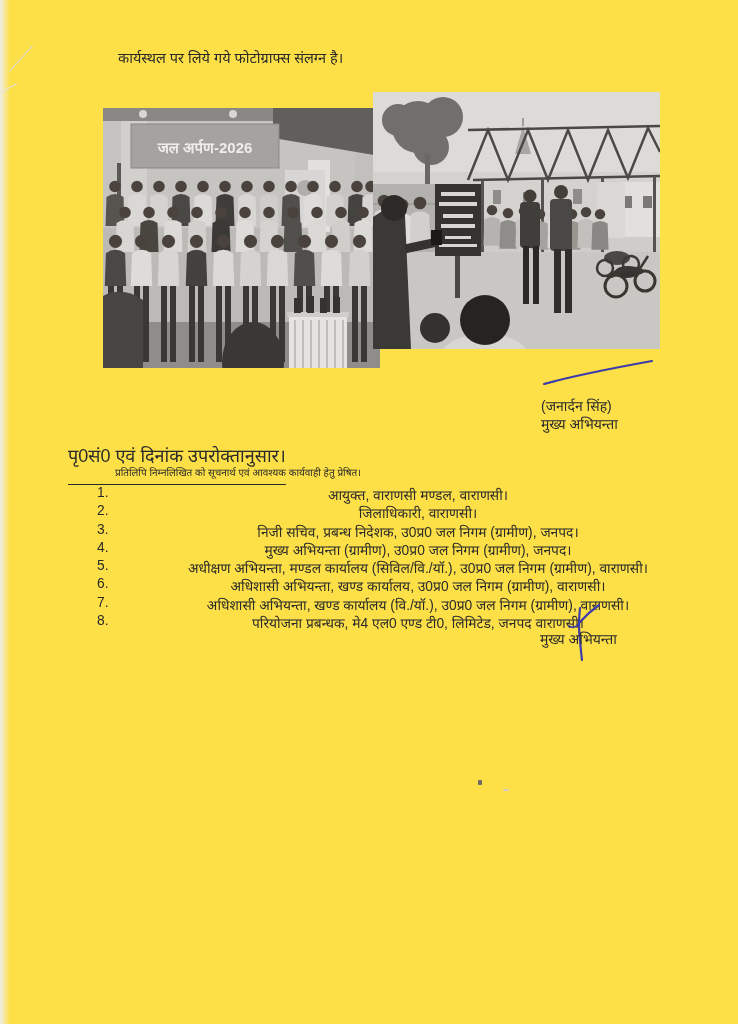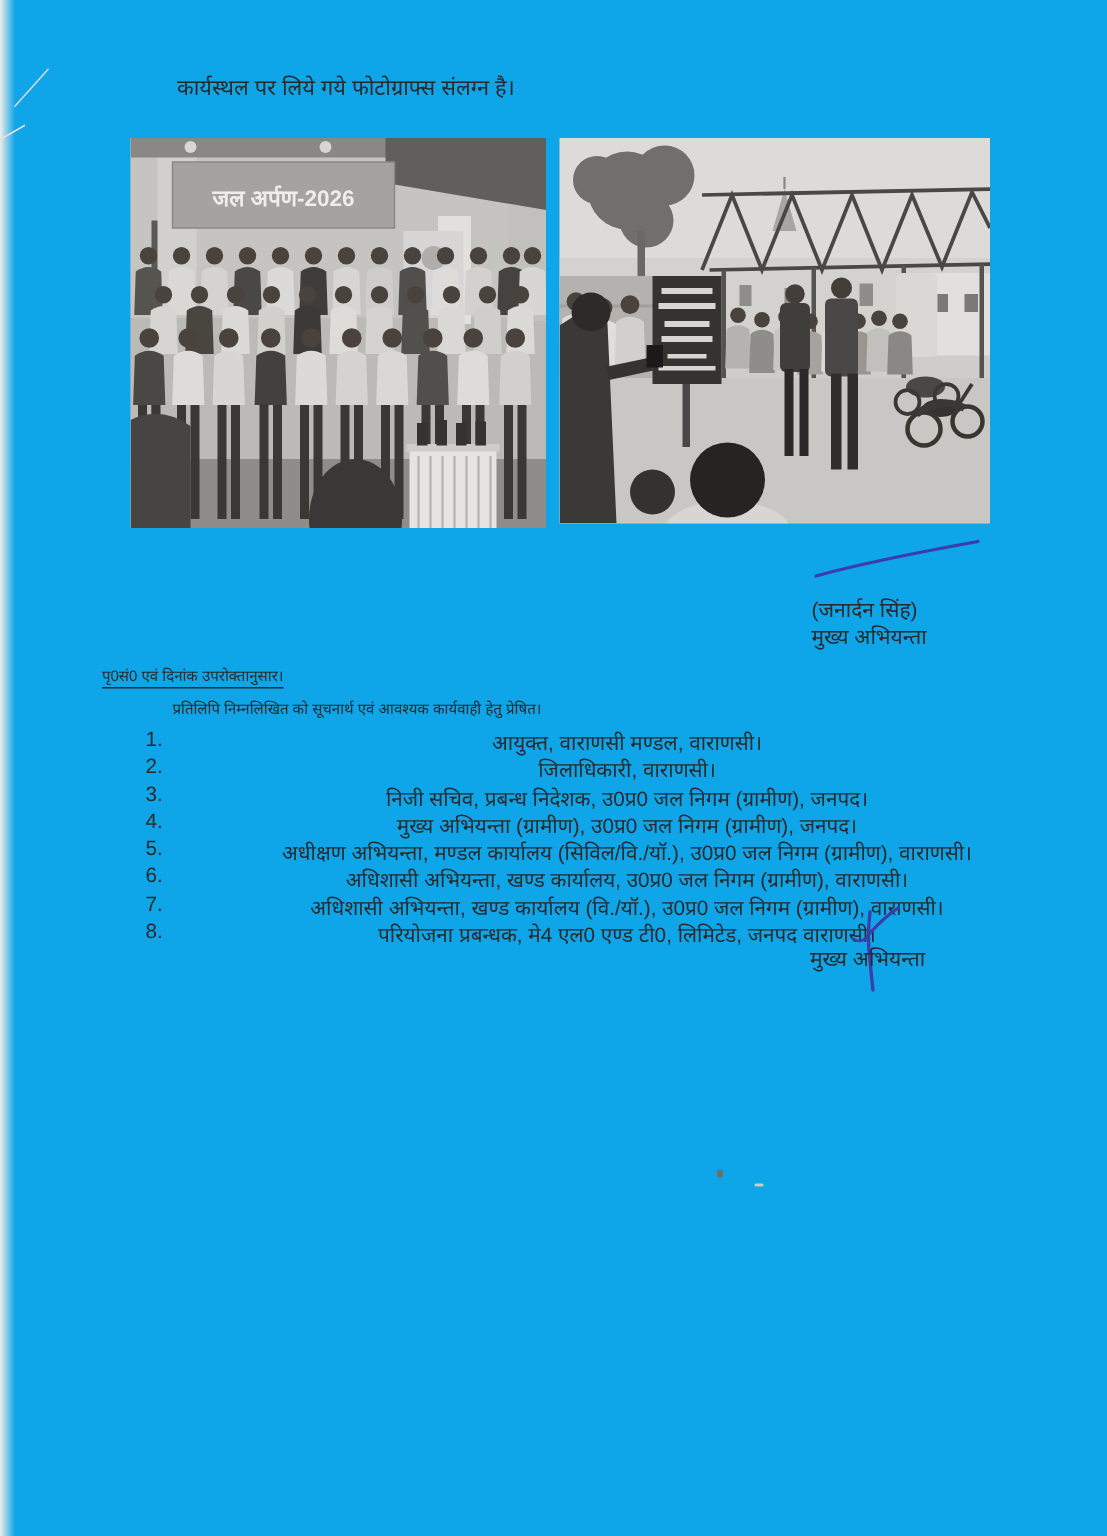"कार्यस्थल पर लिये गये फोटोग्राफ्स" .page { background: #0ea5e9 -> #fde047 }
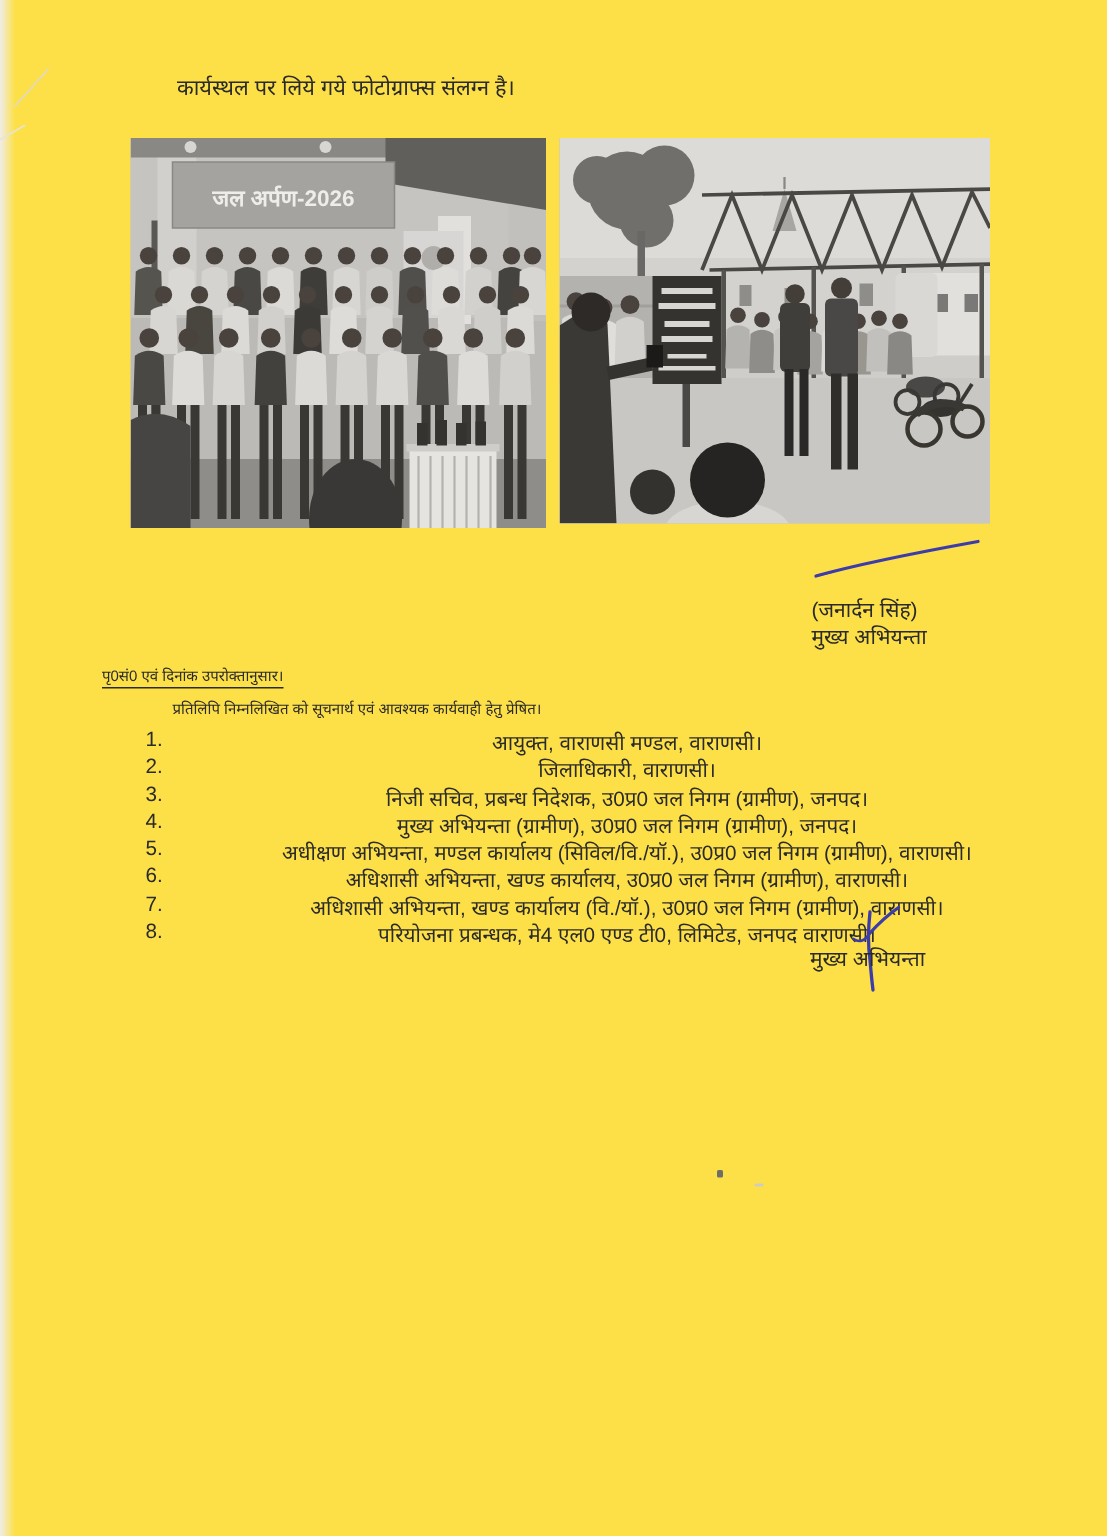"जल अर्पण-2026" figure.photo { margin: 0 -> 16px }
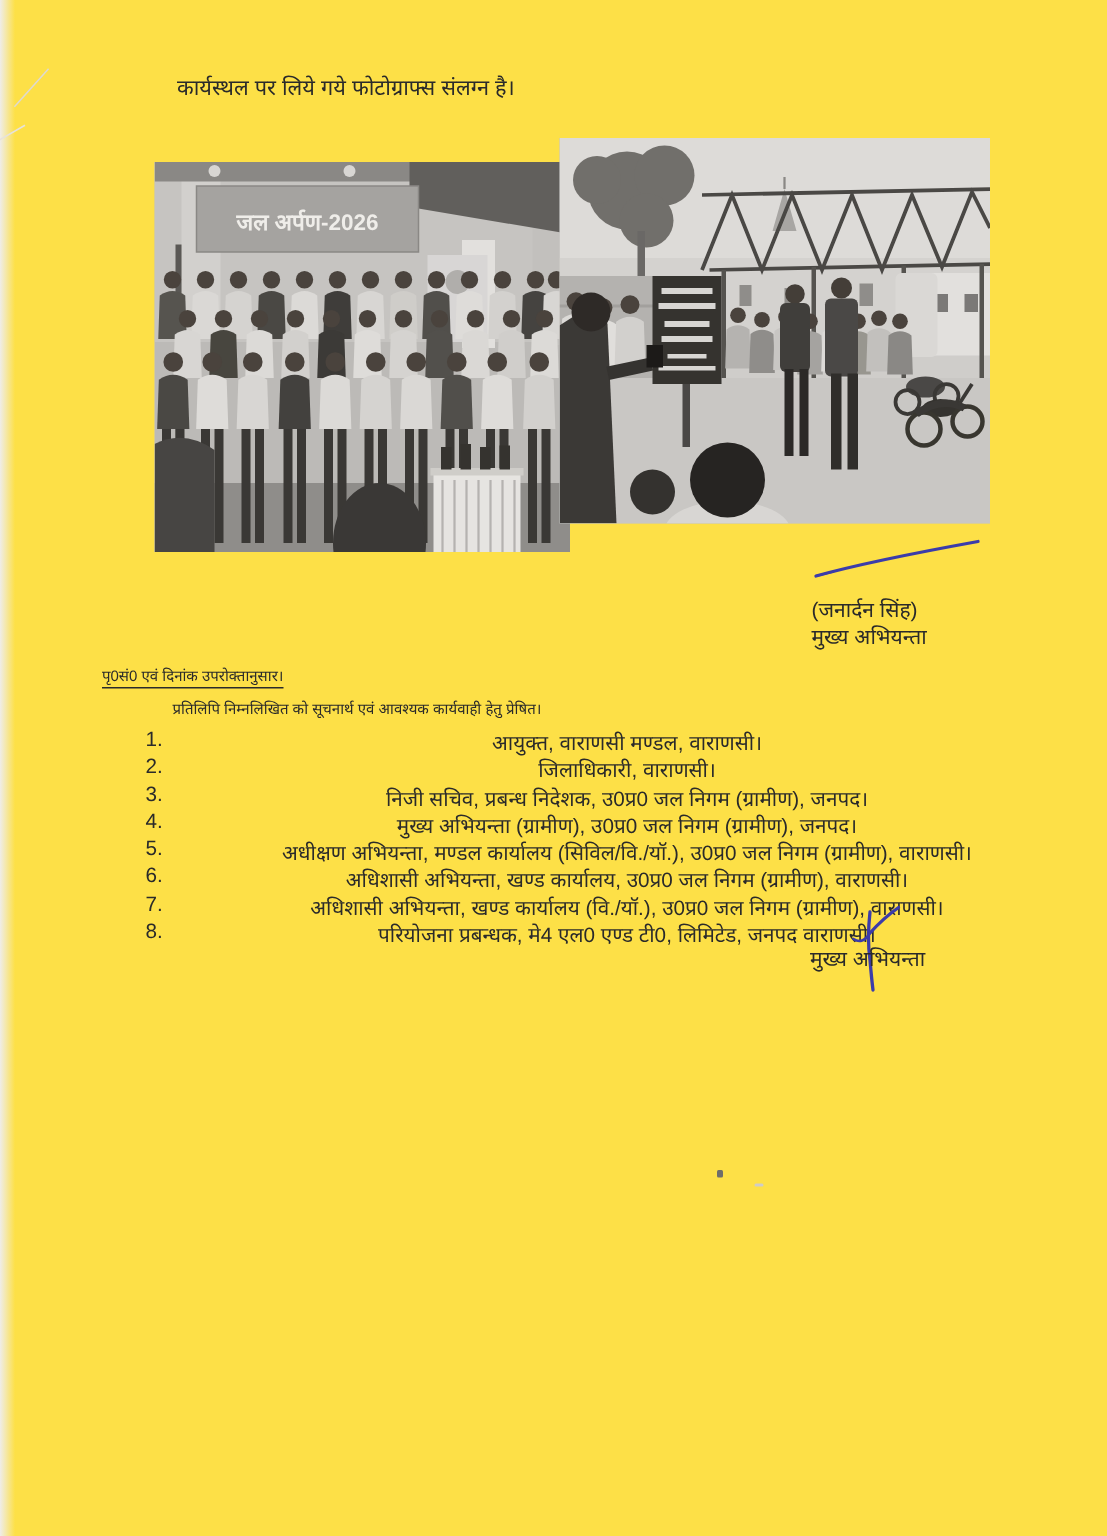"पृ0सं0 एवं दिनांक उपरोक्तानुसार।" .ref-line { font-size: 10px -> 18px; padding-bottom: 1px -> 17px }
